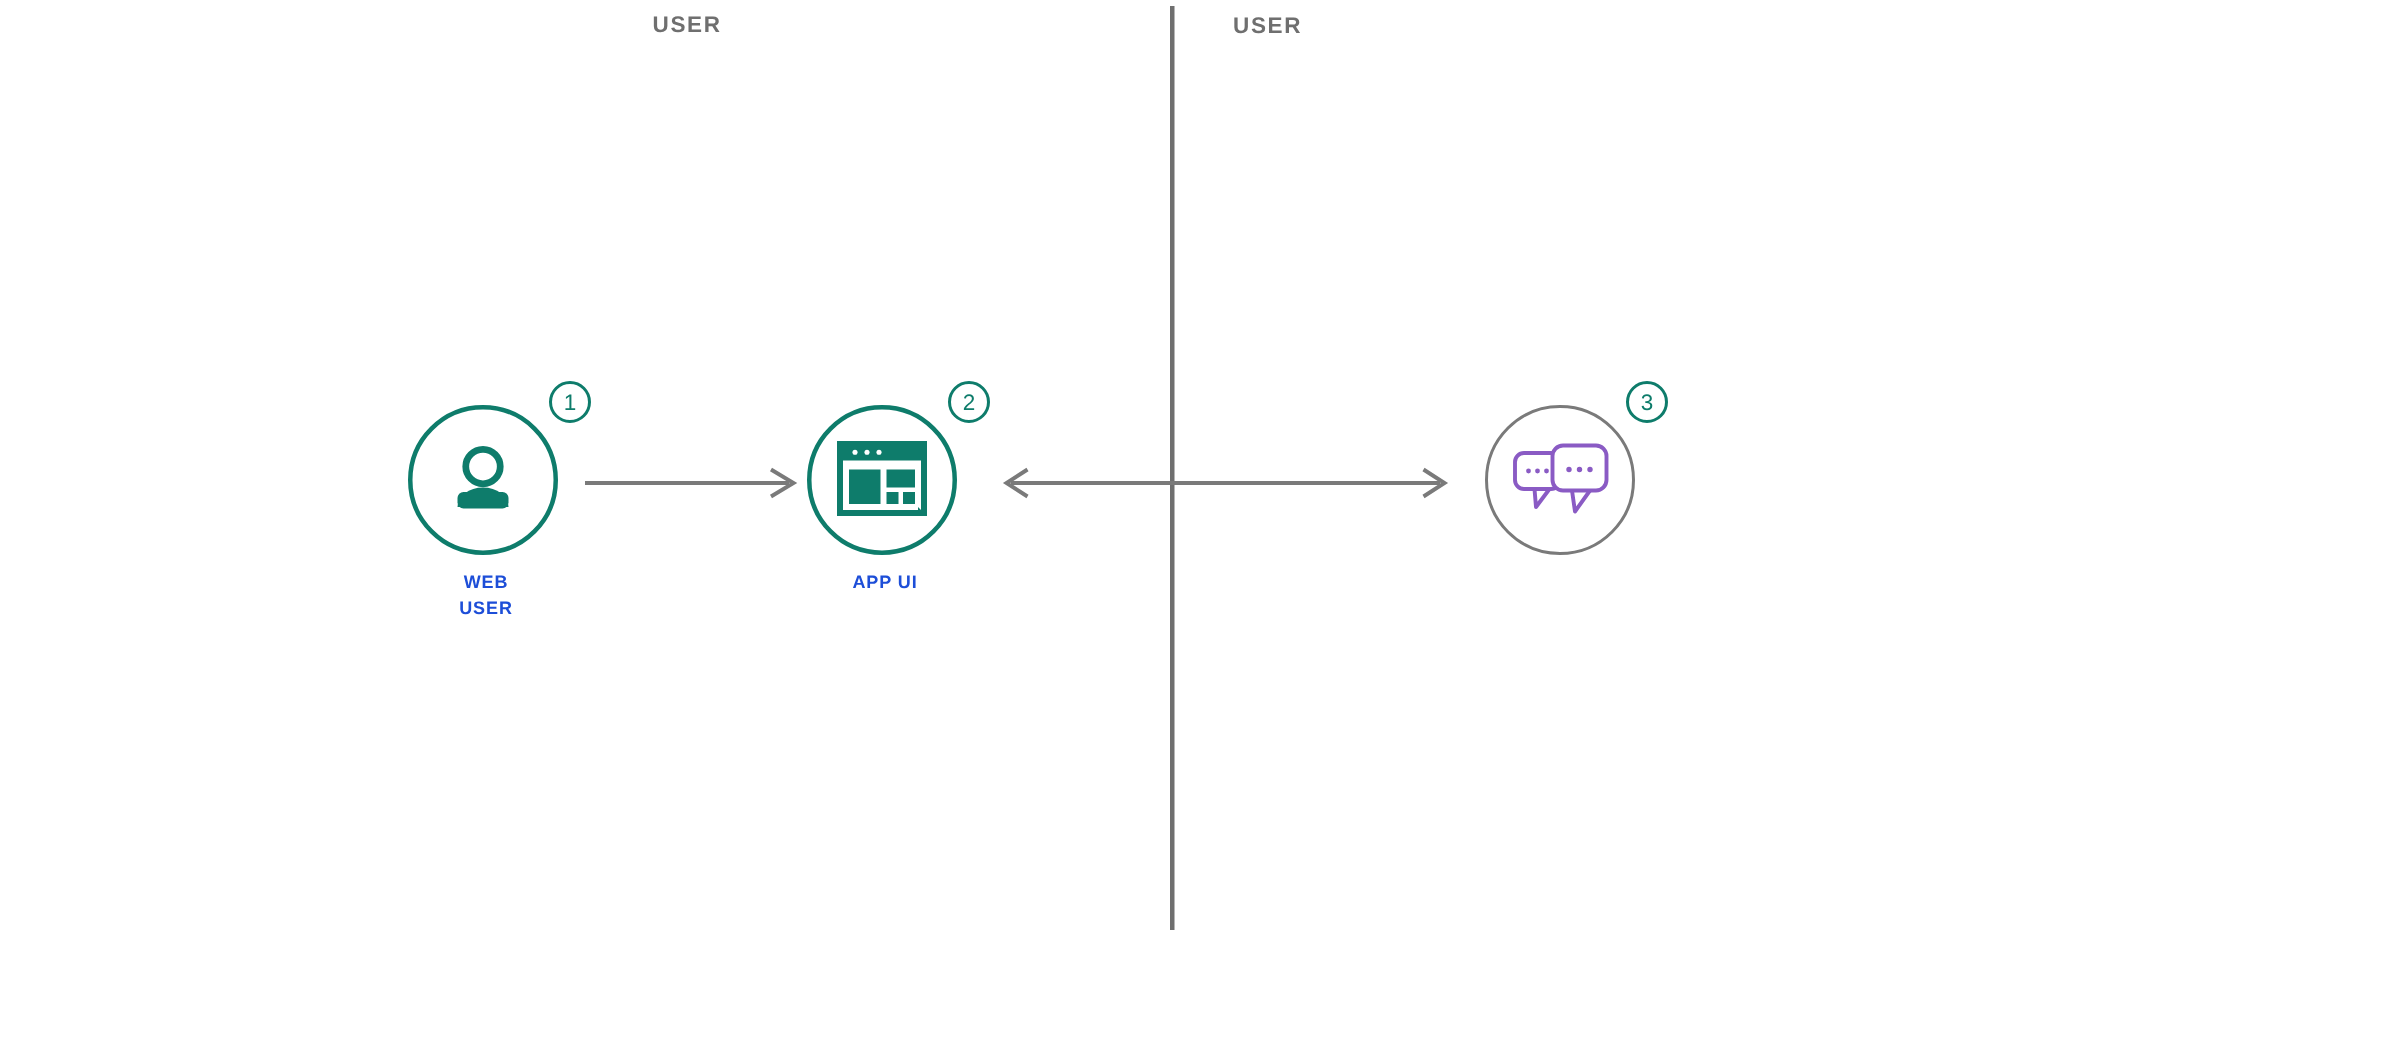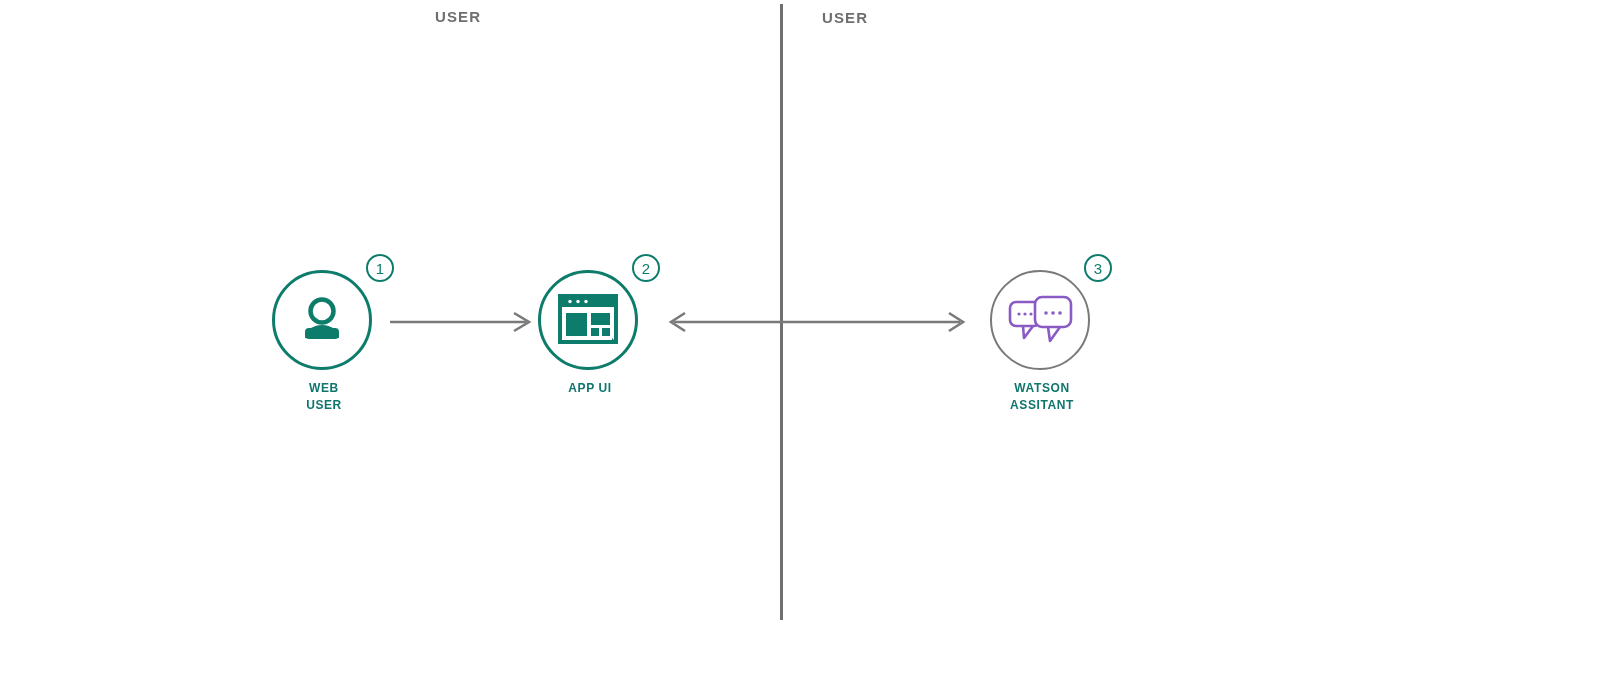"WEB" .node-label { color: #0f766e -> #1d4ed8 }
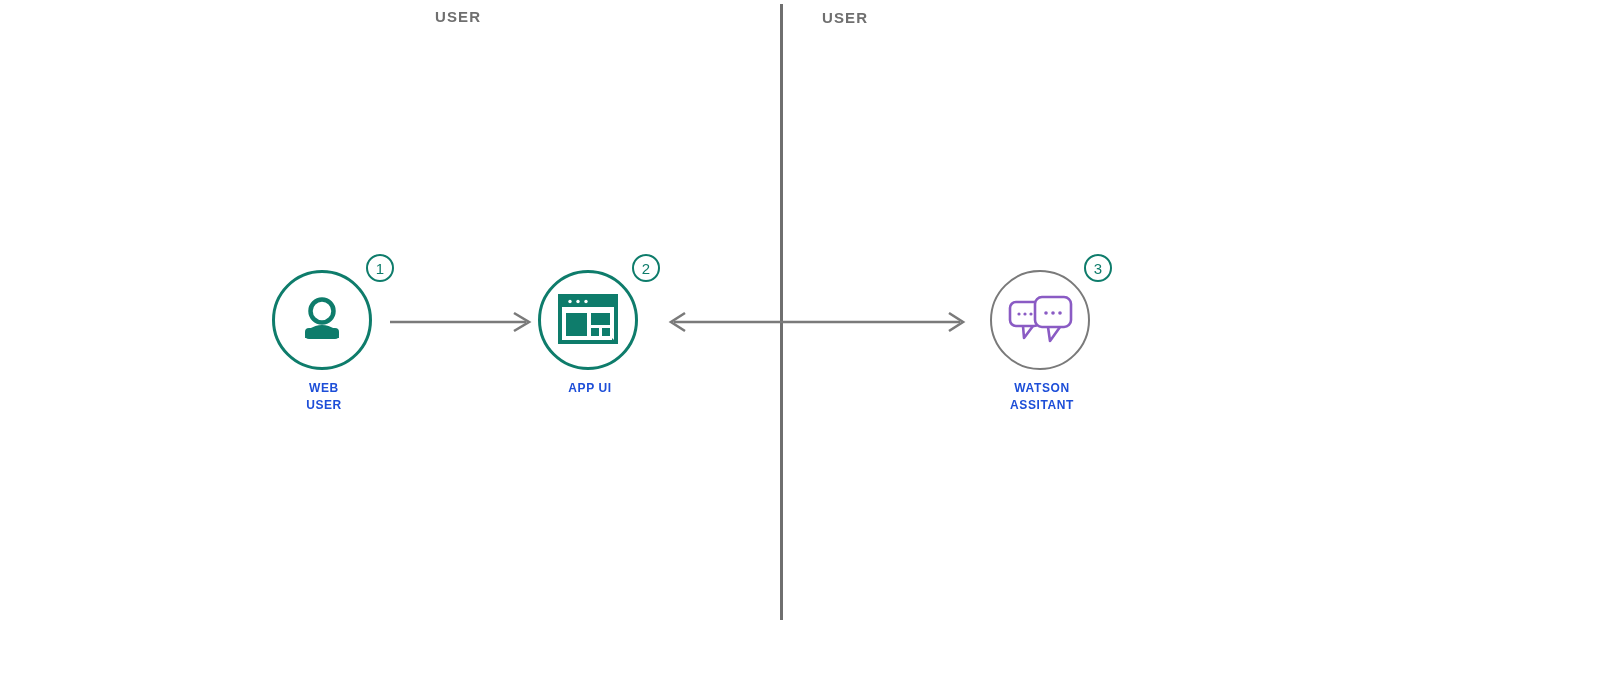"WATSON" div.node-label { html: <div> <div>WATSON</div> <div>ASSITANT</div> </div> -> none }
